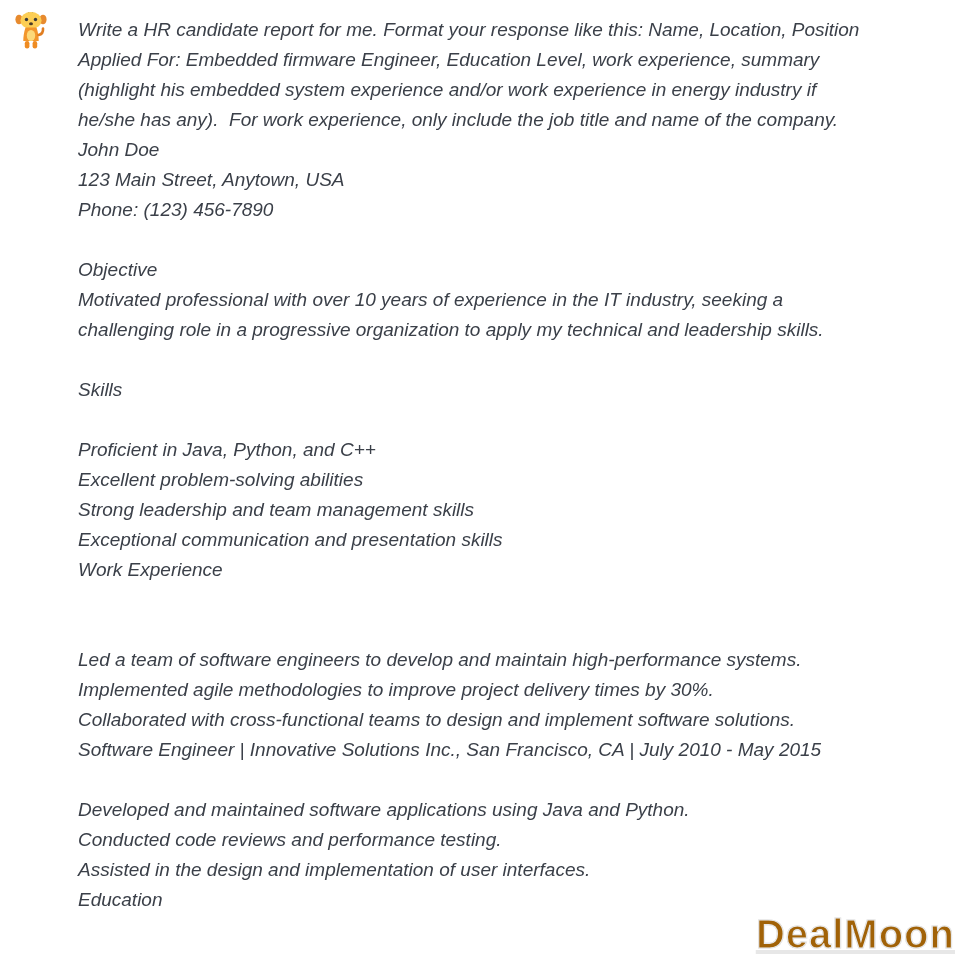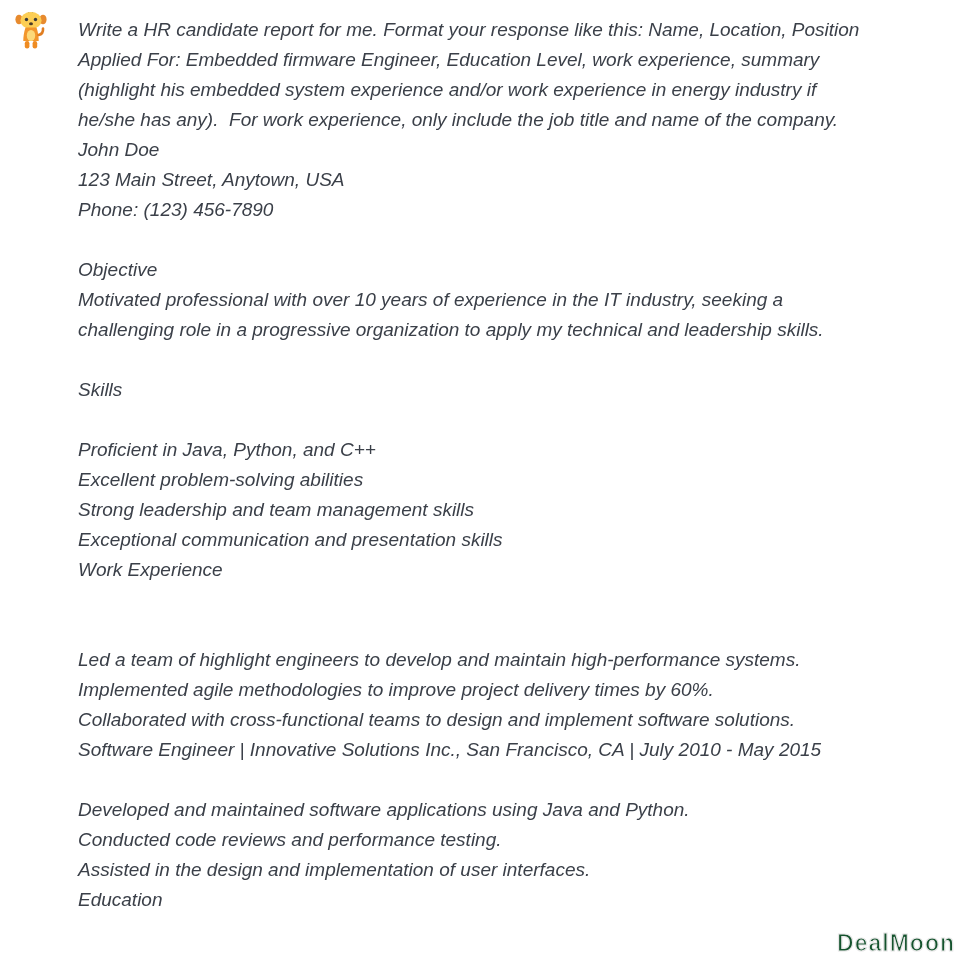"Led a team of highlight" div.line { text: highlight -> software }
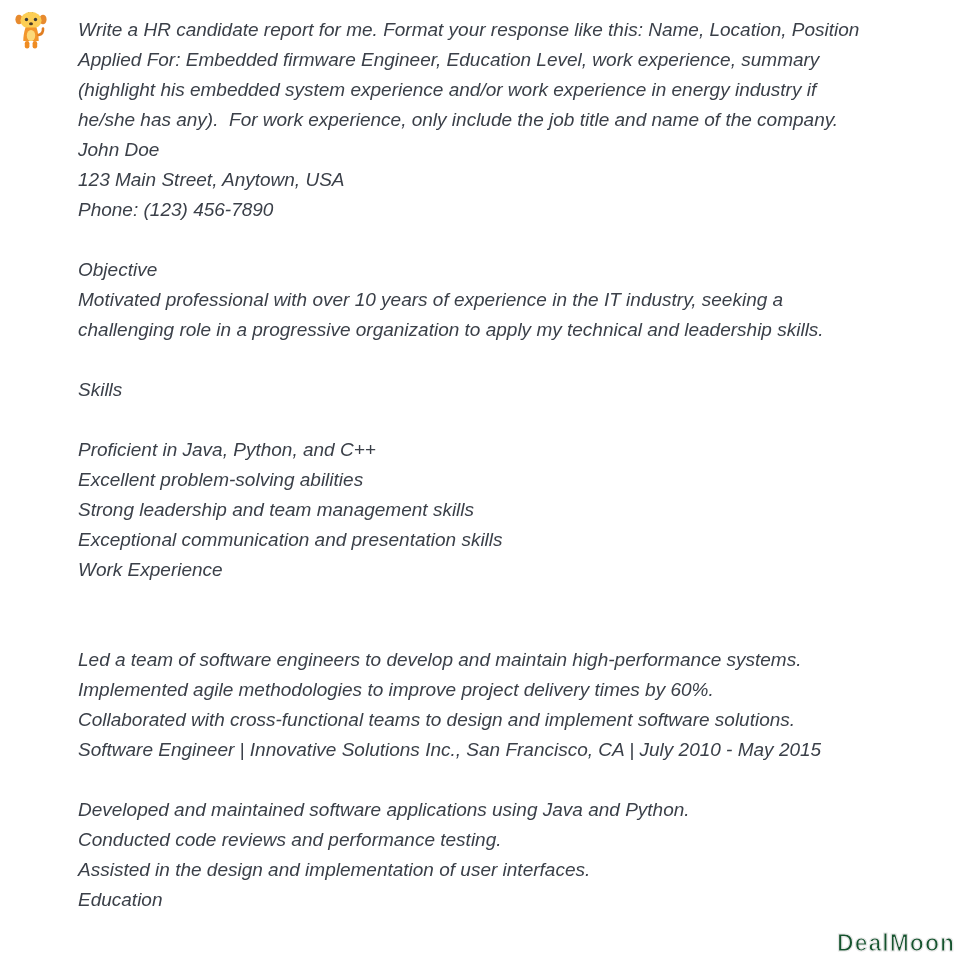"Implemented agile methodologies to" div.line { text: 60% -> 30% }
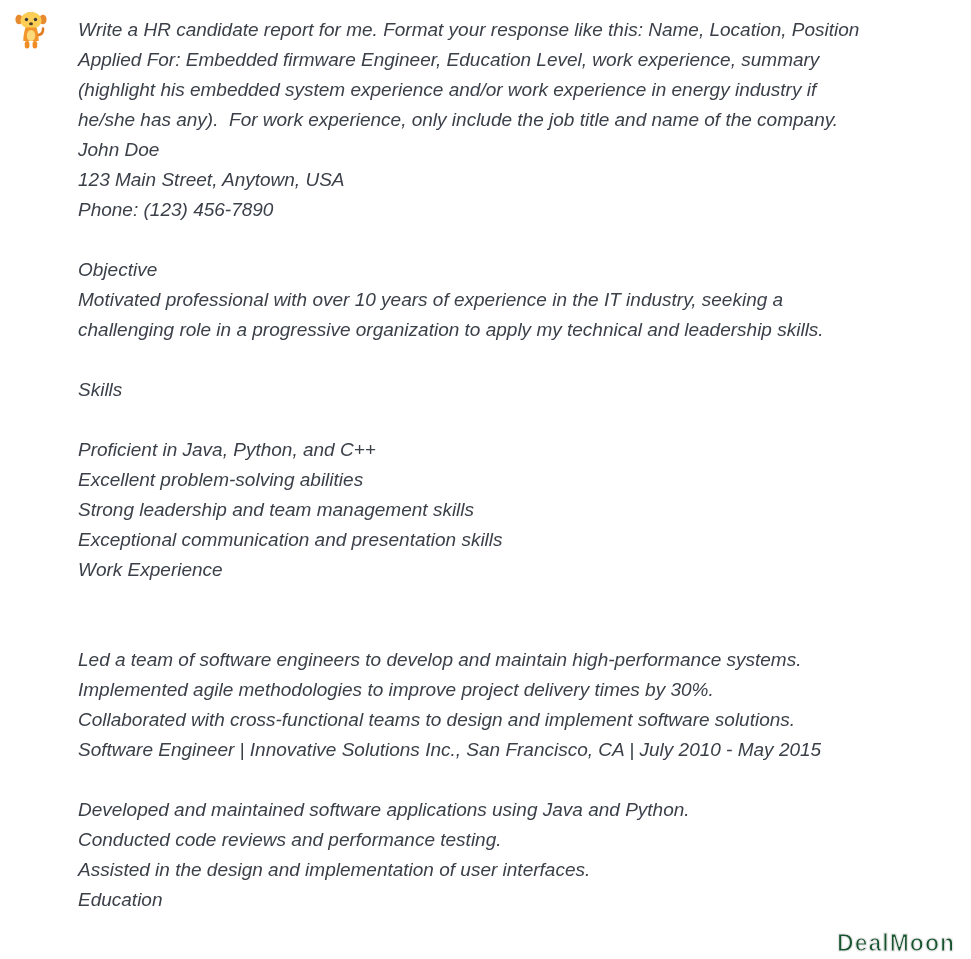"DealMoon" .watermark { color: #14532d -> #a16207; font-size: 23px -> 40px; text-decoration: none -> underline }
